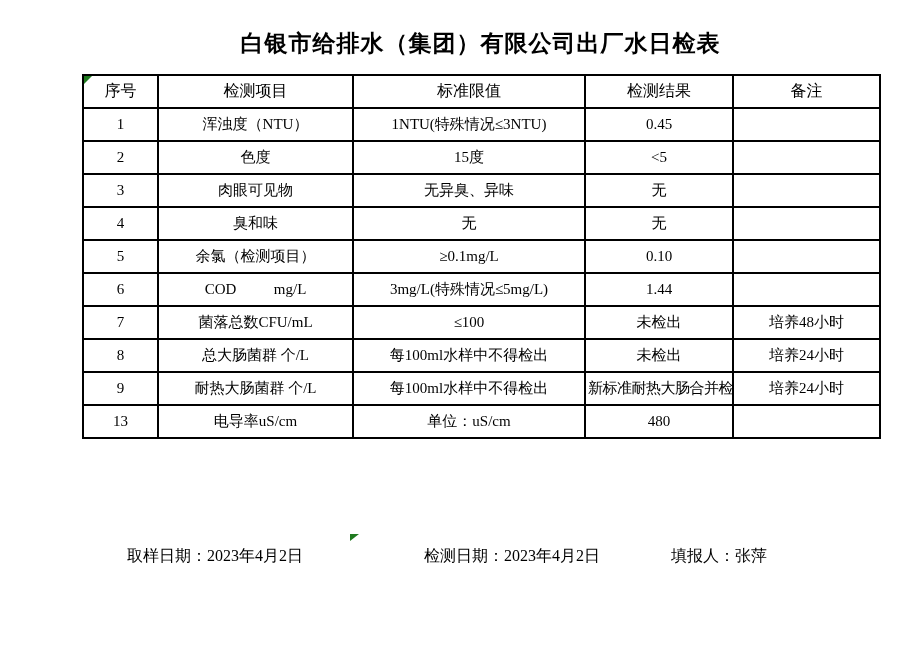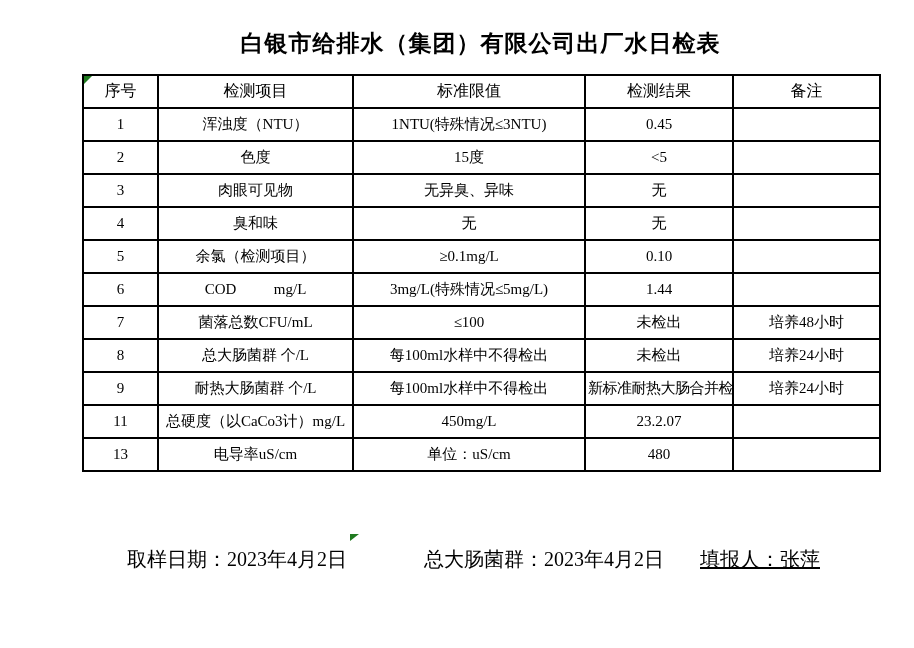"11" tr { html: <tr> <td>11</td> <td>总硬度（以CaCo3计）mg/L</td> <td>450mg/L</td> <td>23.2.07</td> <td></td> </tr> -> none }
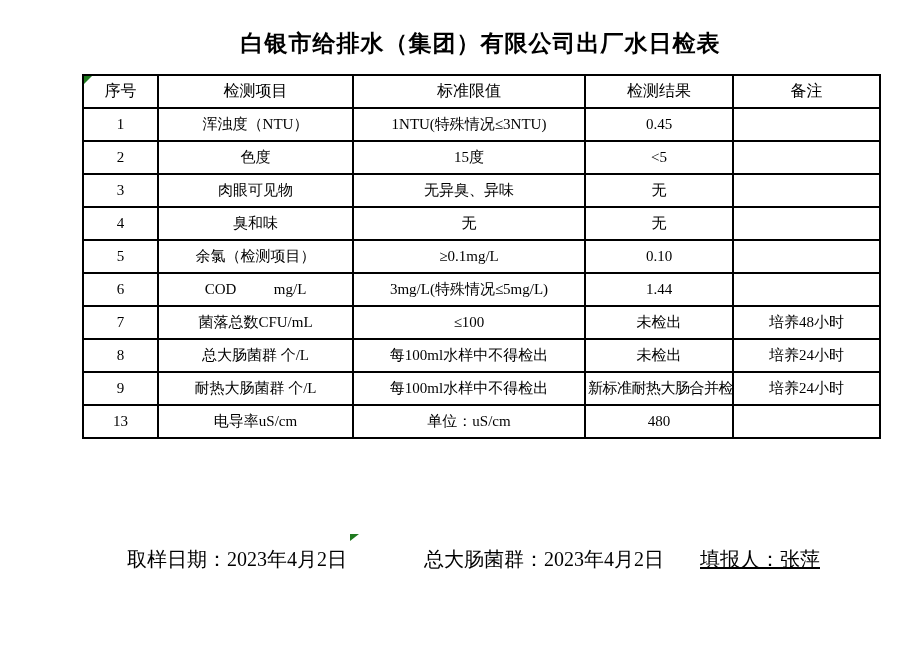"取样日期：2023年4月2日" .footer-row { font-size: 20px -> 16px }
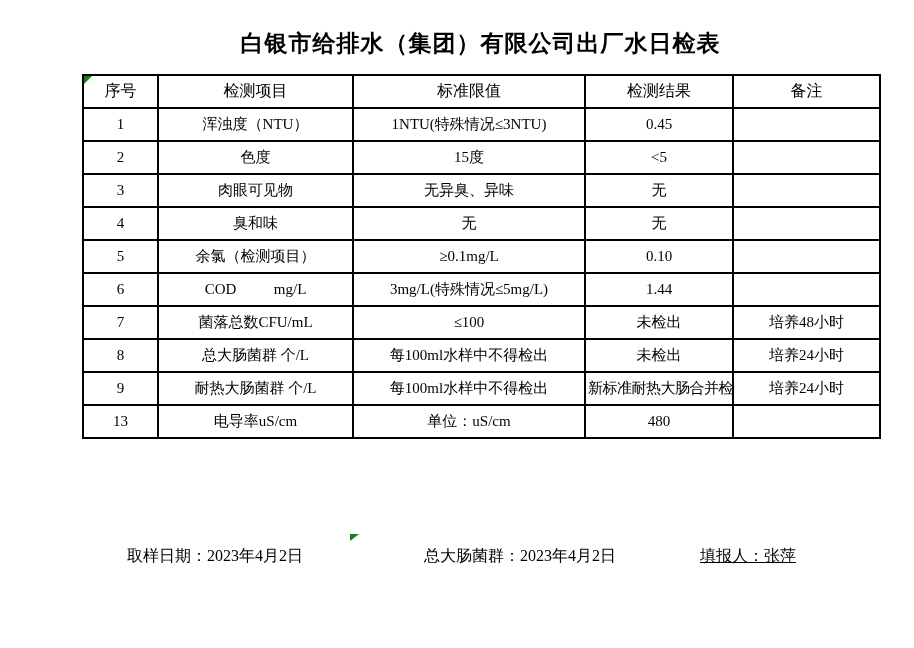"总大肠菌群：2023年4月2日" span.footer-item { text: 总大肠菌群 -> 检测日期 }
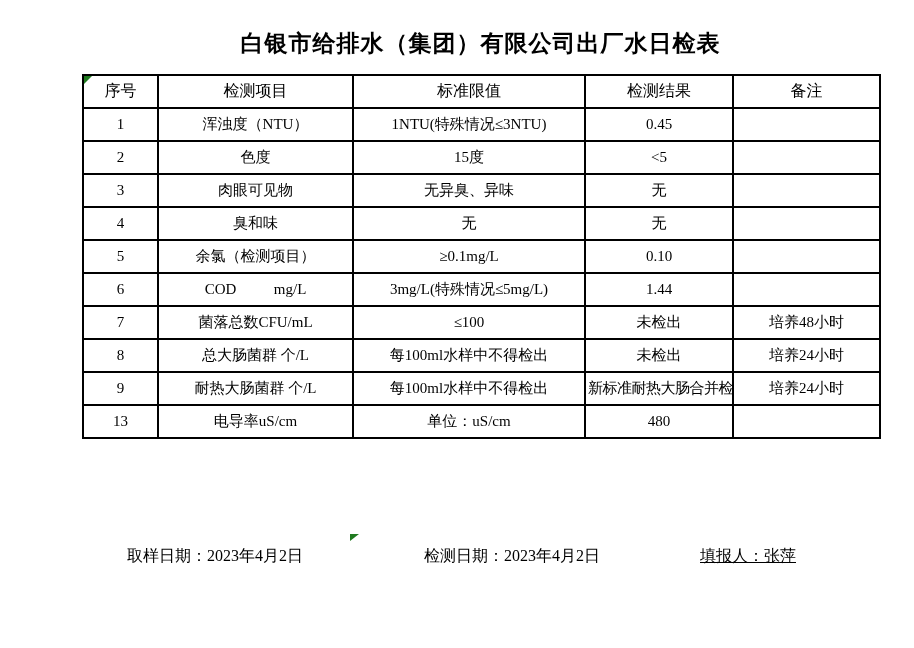"填报人：张萍" .footer-reporter { left: 700px -> 671px; text-decoration: underline -> none }
